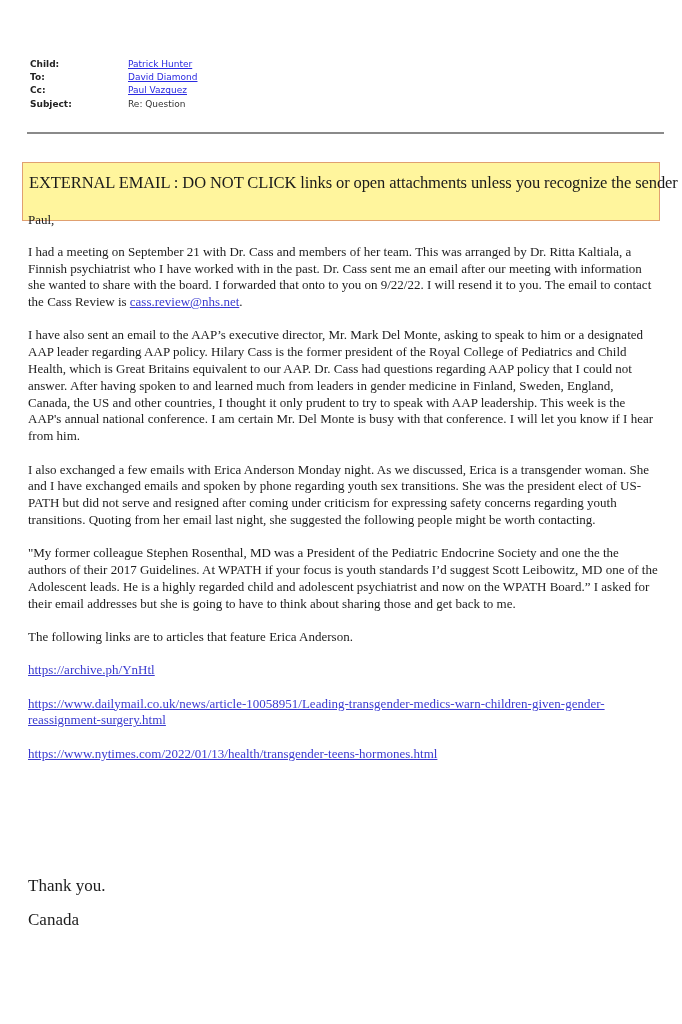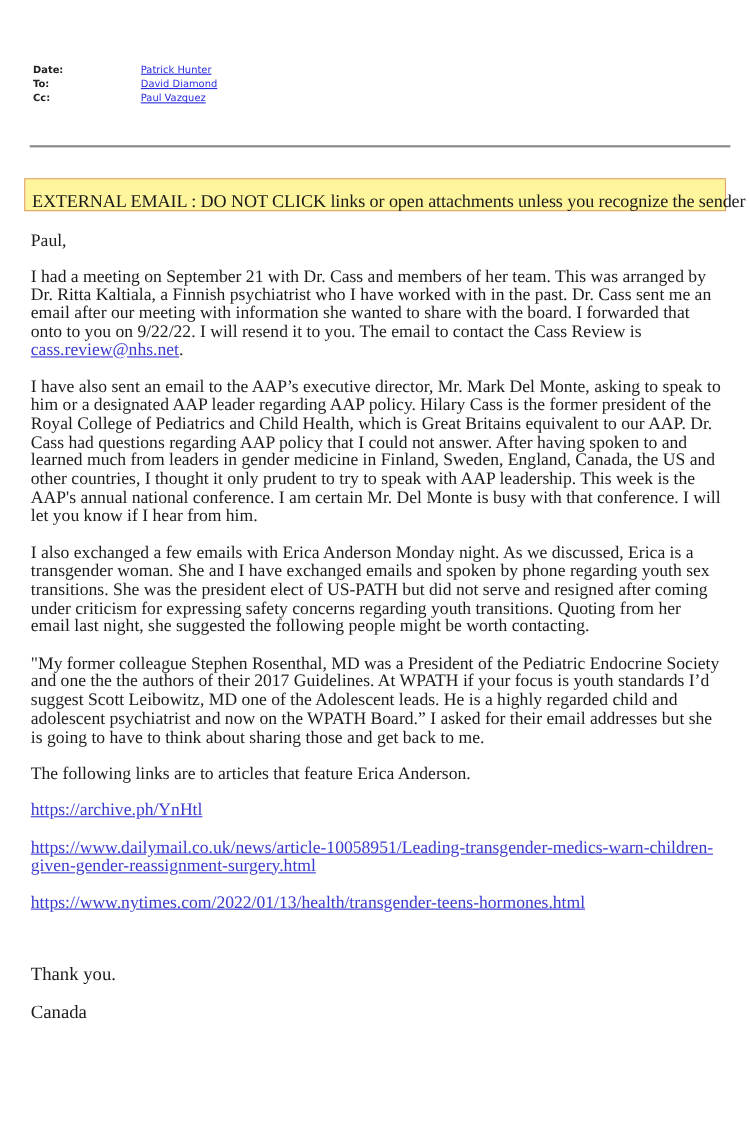"Date:" span.header-label { text: Date -> Child }
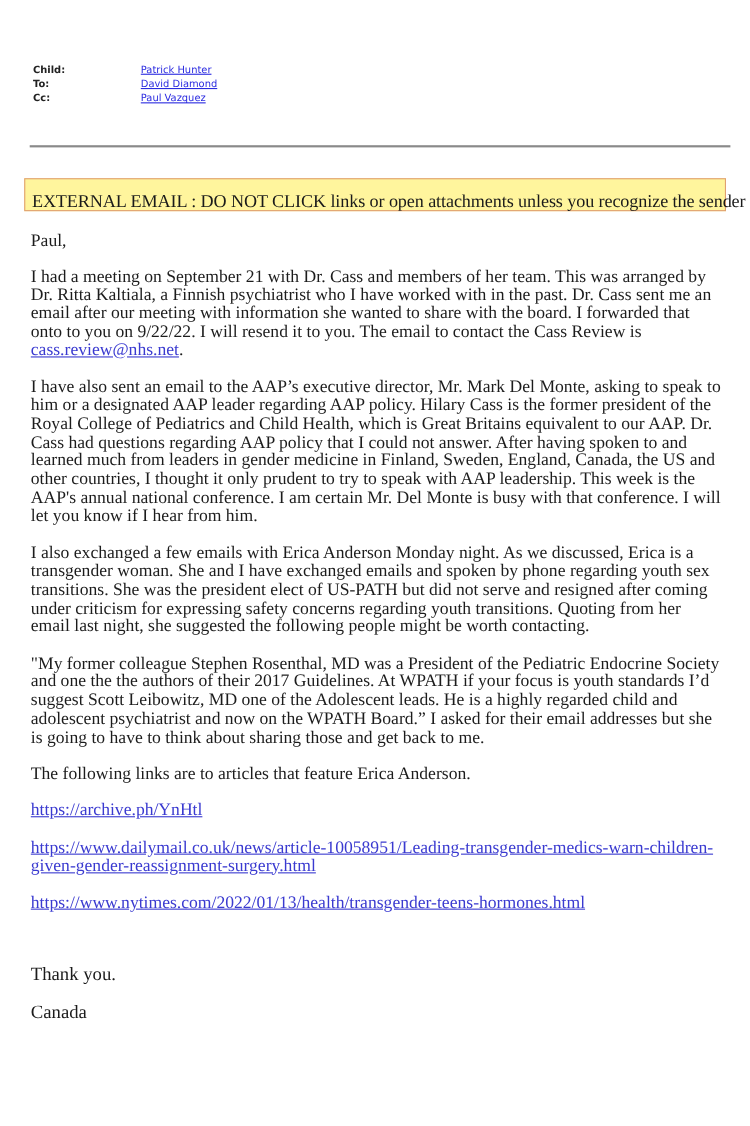"Subject:" div.header-row { html: none -> <div> <span>Subject:</span> <span>Re: Question</span> </div> }
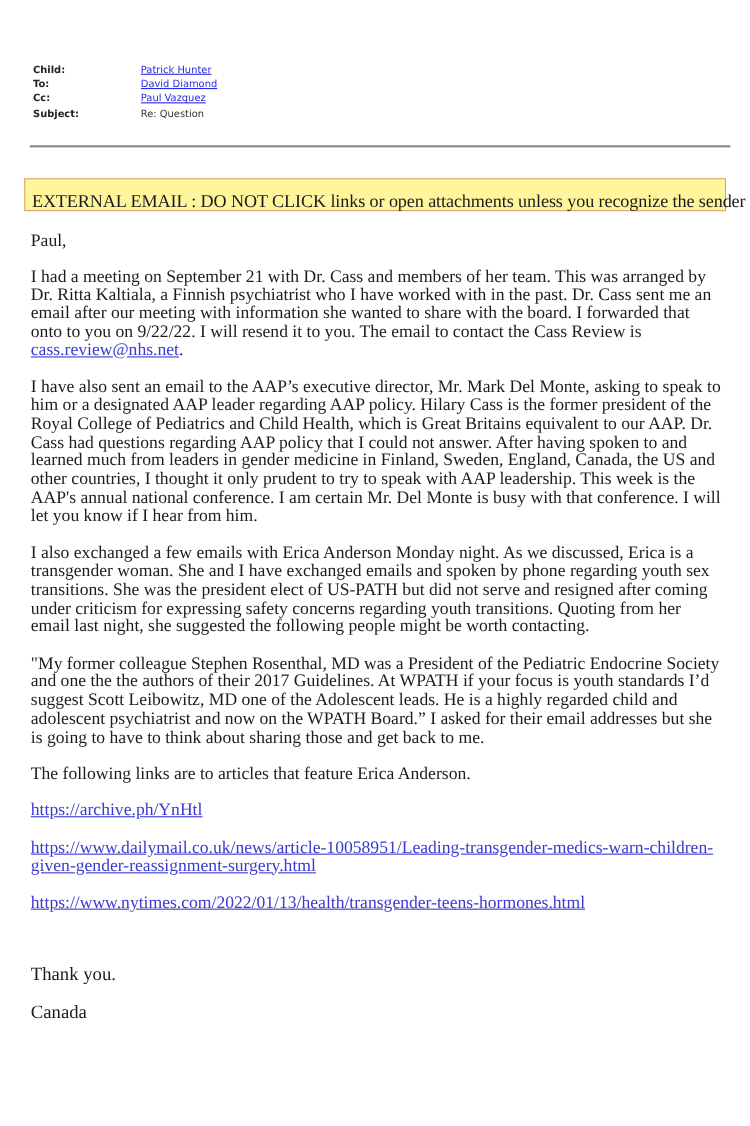"EXTERNAL EMAIL : DO NOT" .banner { height: 30px -> 59px }
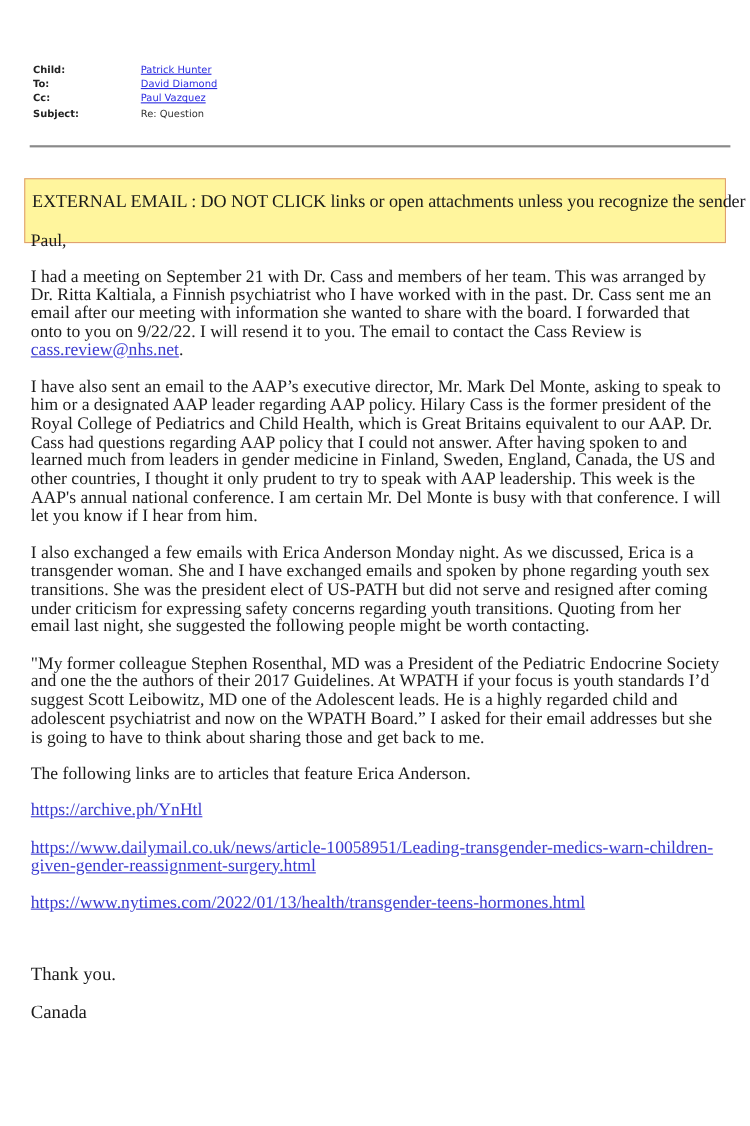"Paul," .body { font-size: 16px -> 13px }
